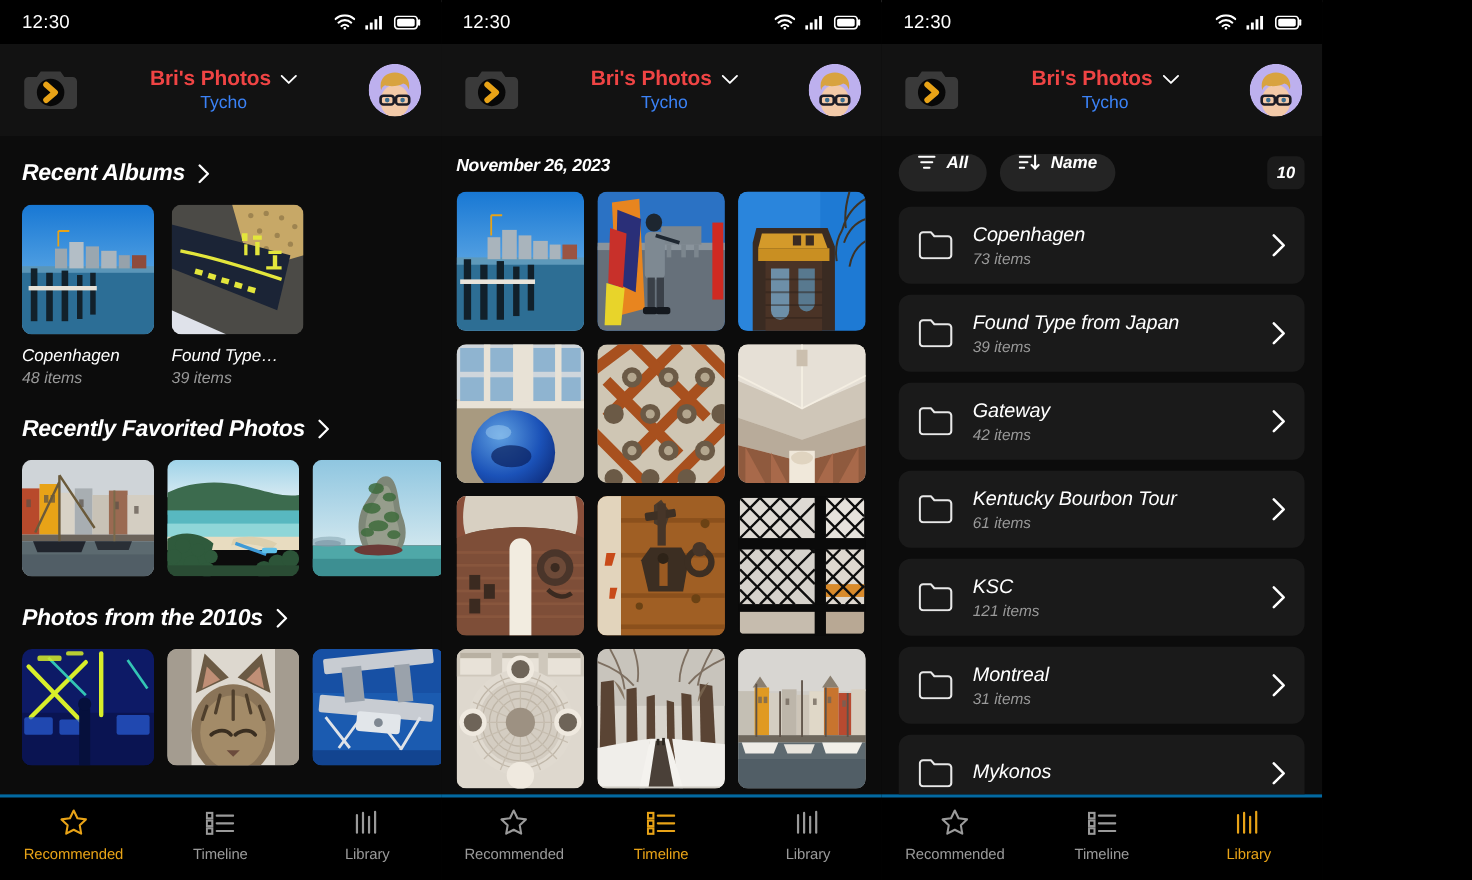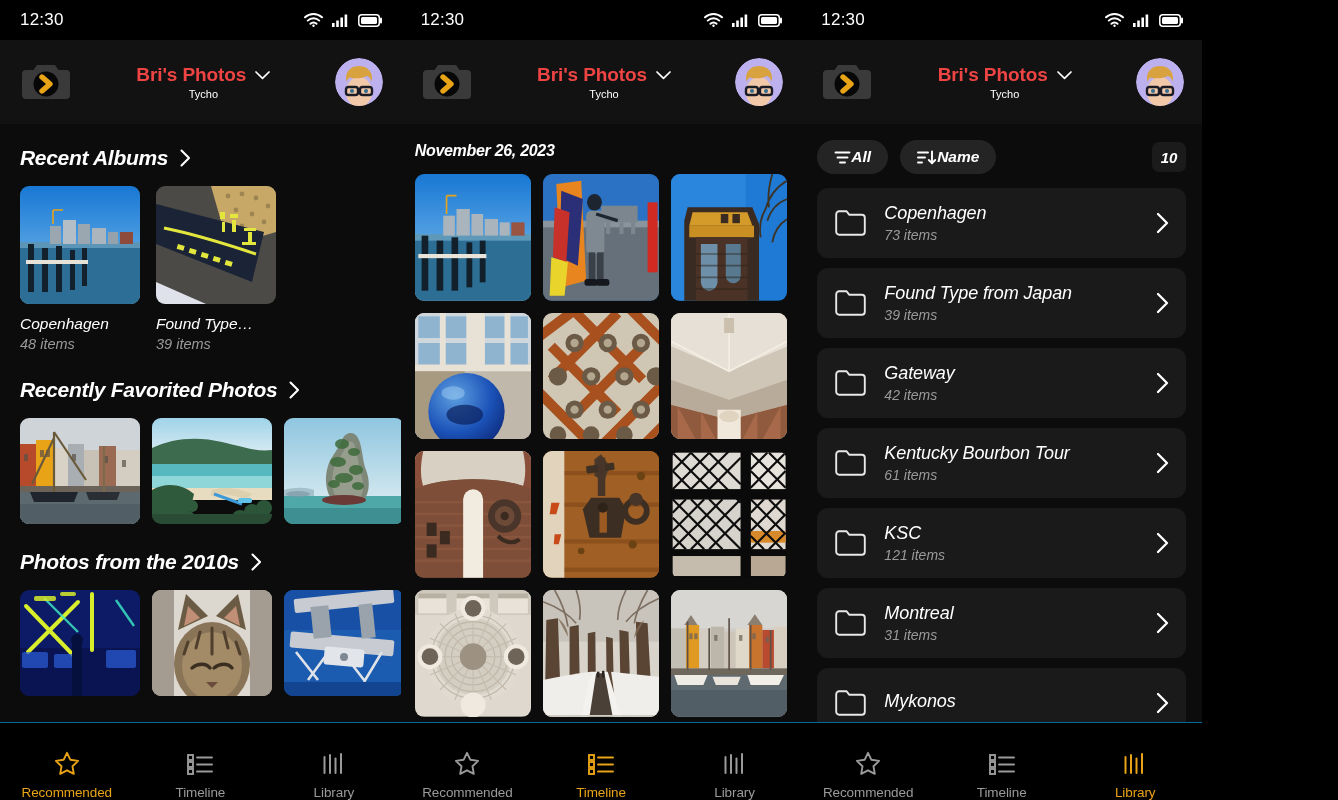"Tycho" .title-sub { color: #ffffff -> #3b82f6; font-size: 11px -> 16px }
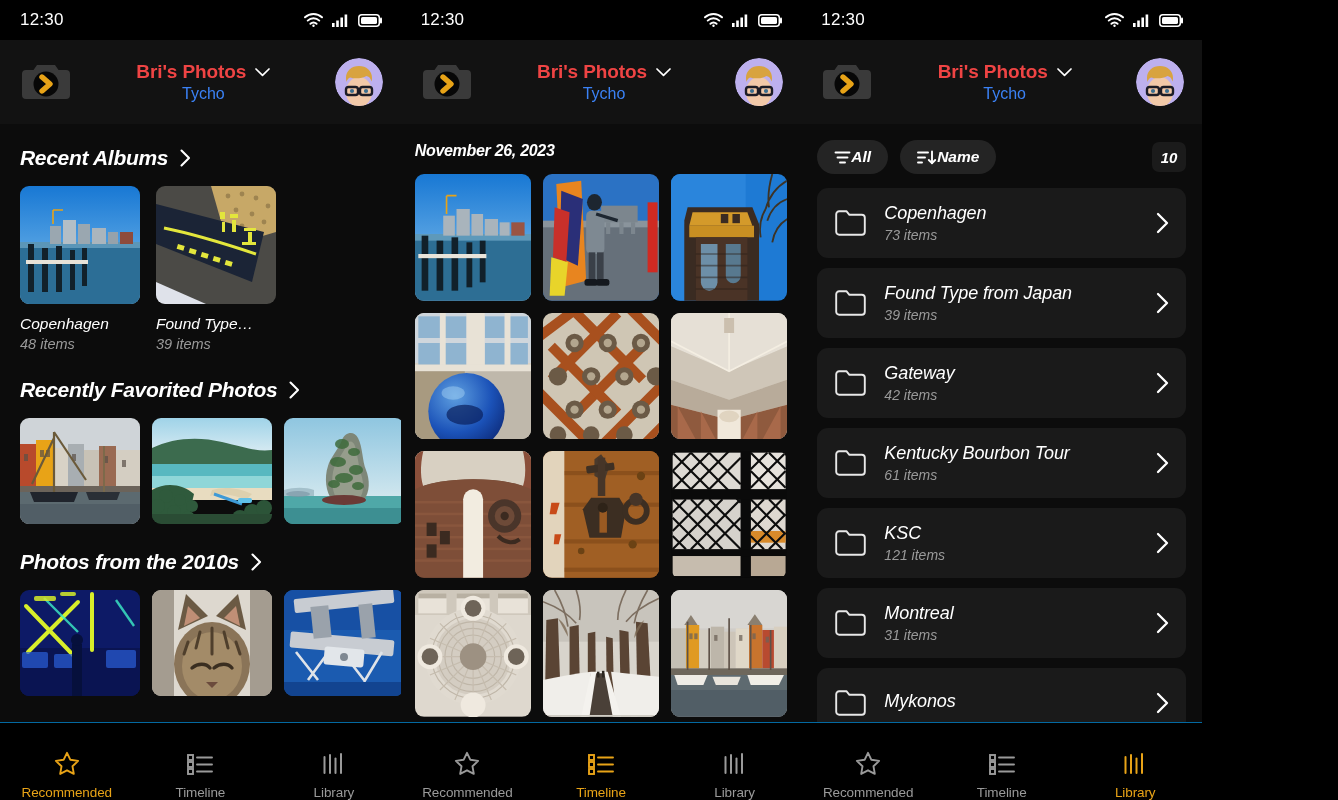"All" .chip { align-items: center -> flex-start; gap: none -> 9px }
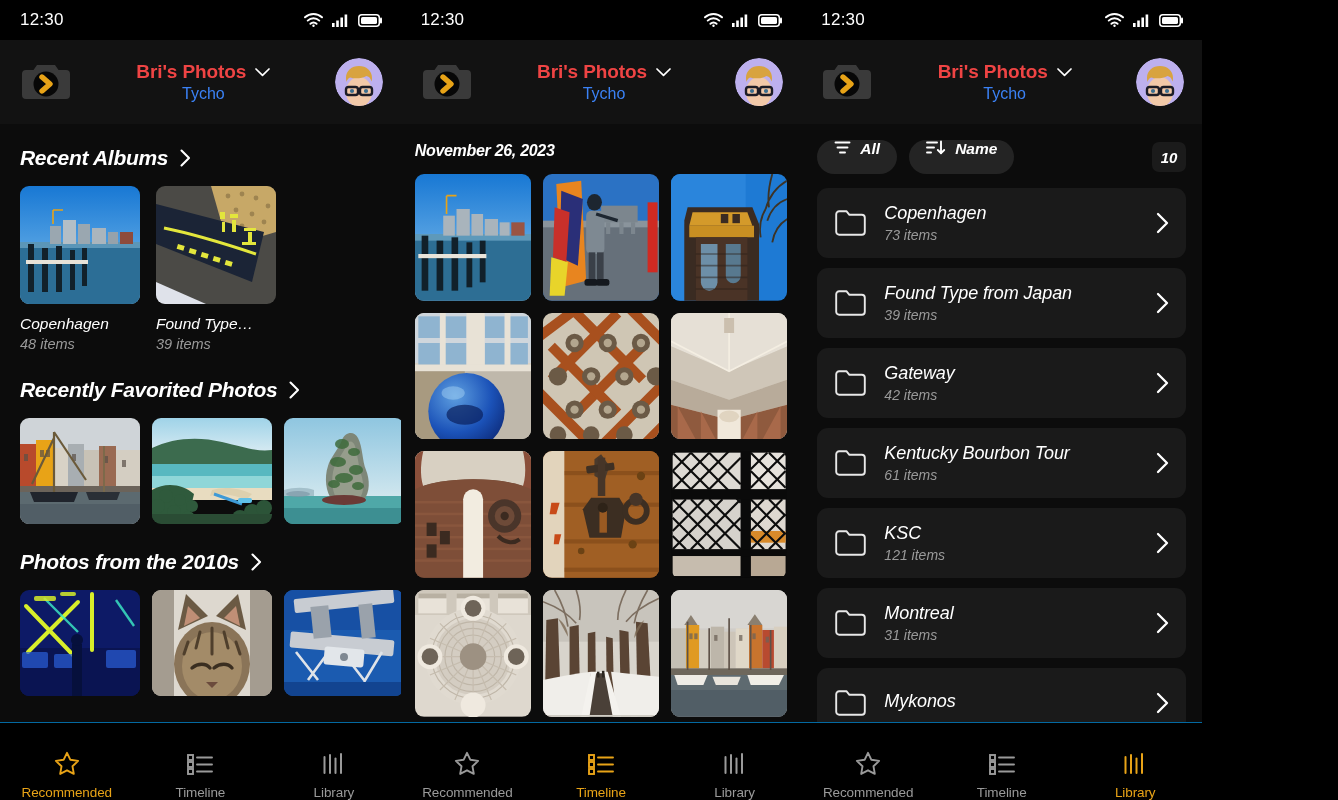"Recommended" .tabbar { align-items: flex-end -> flex-start; border-top: 1px solid #0369a1 -> 3px solid #0369a1 }
